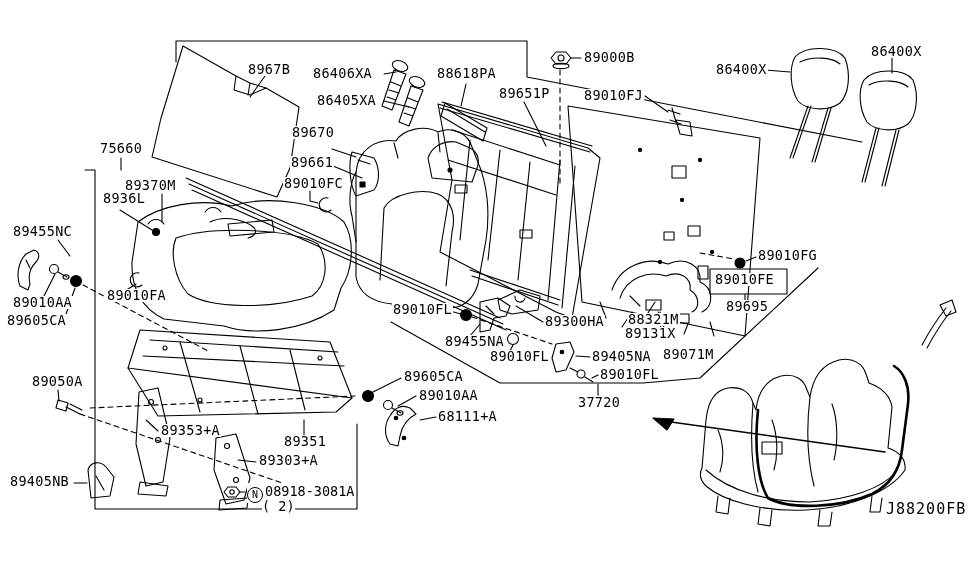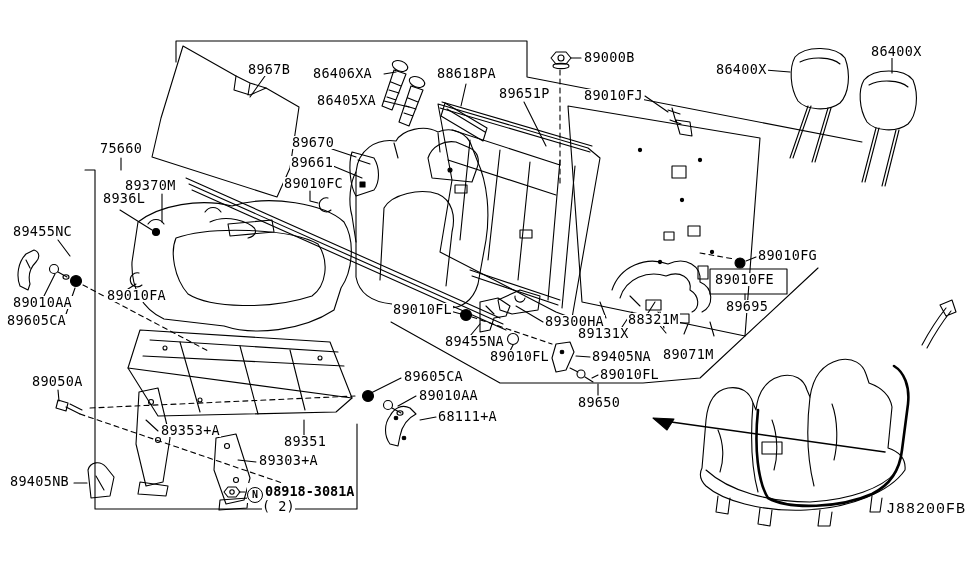"89670" div.lbl { top: 136px -> 126px }
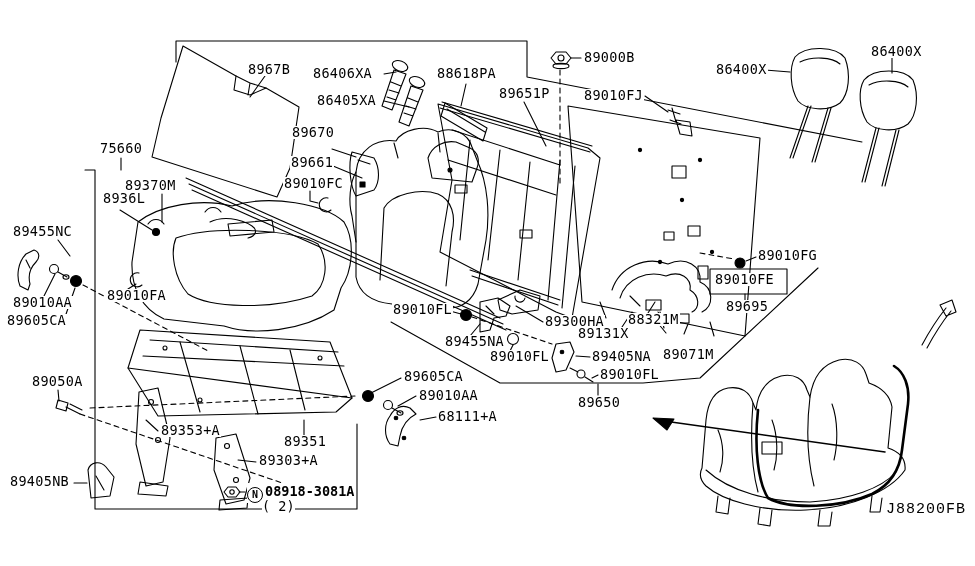"89131X" div.lbl { left: 577px -> 624px }
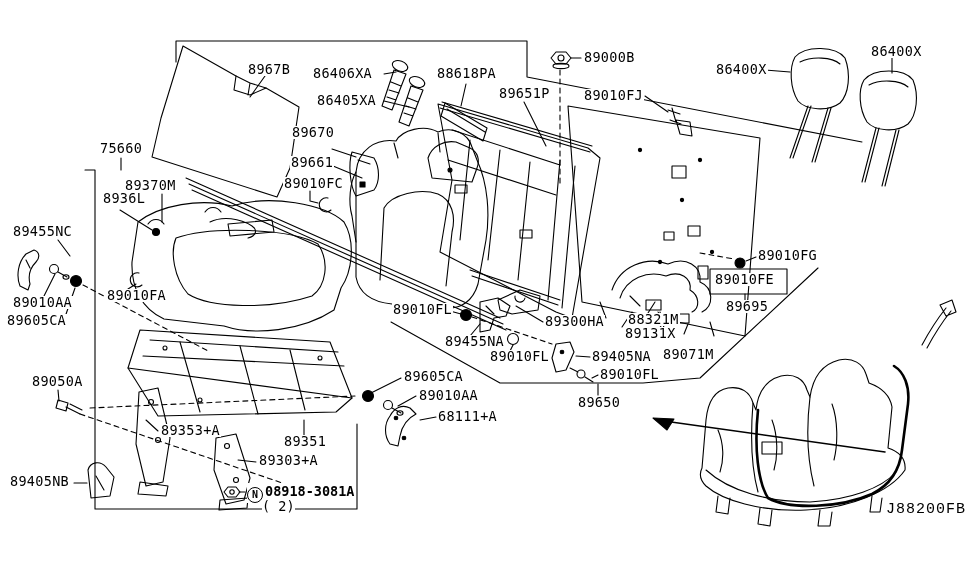"89650" div.lbl { text: 89650 -> 37720 }
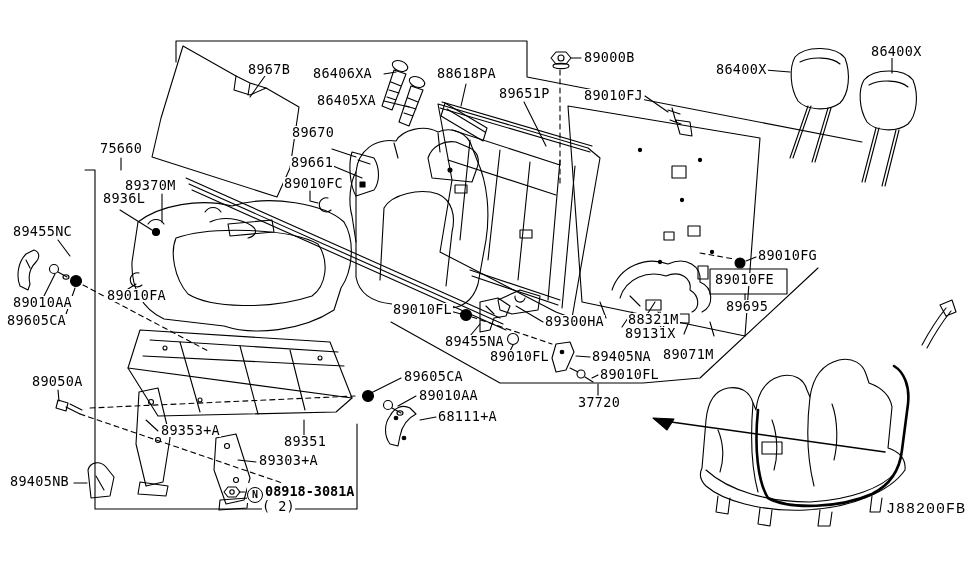"N 08918-3081A" .nutnote { font-weight: bold -> none }
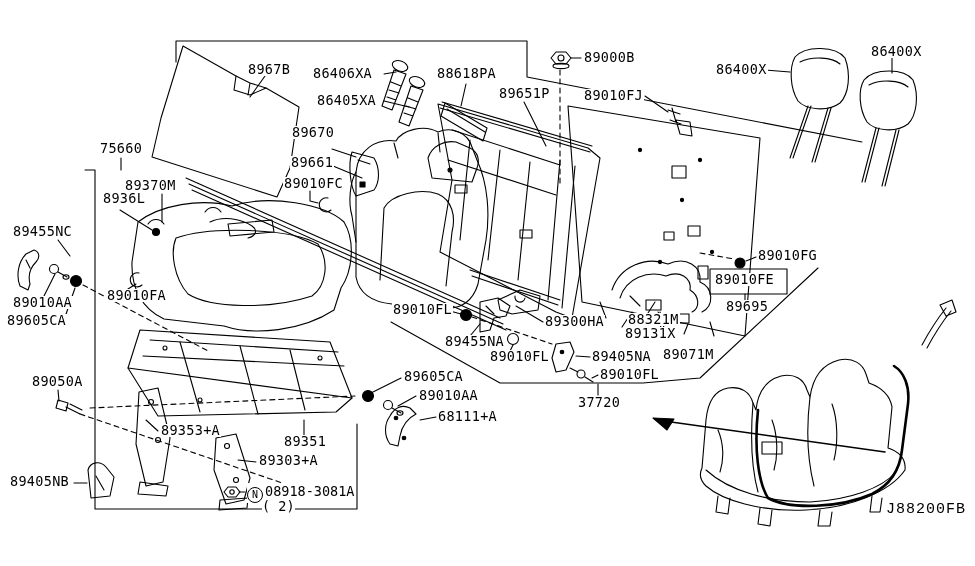"J88200FB" .lbl.big { font-family: Liberation Mono, monospace -> none }
